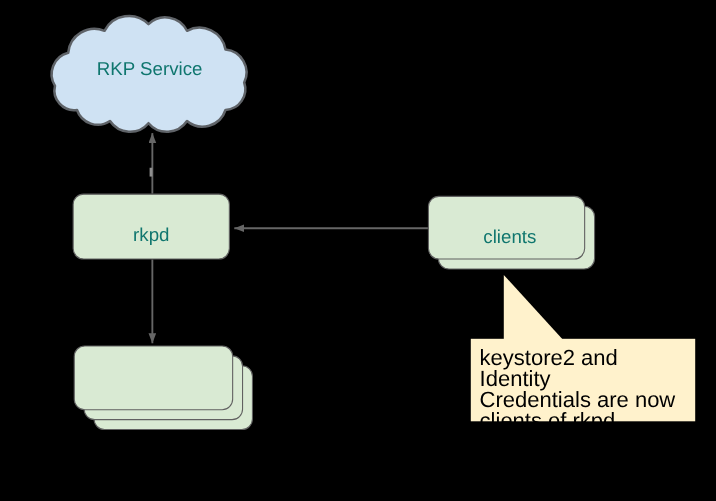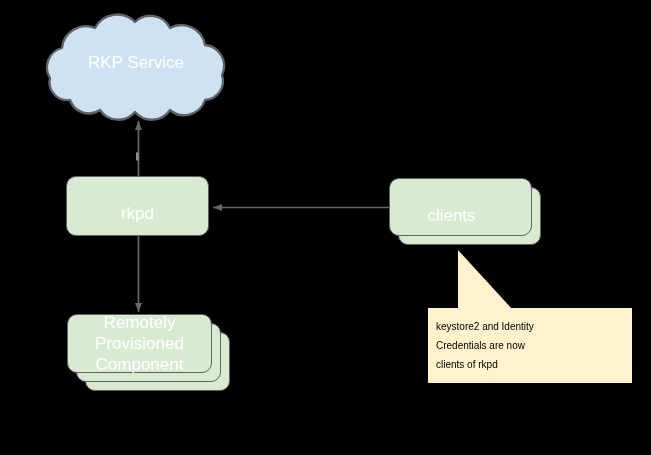"RKP Service" .node-label { color: #ffffff -> #0f766e }
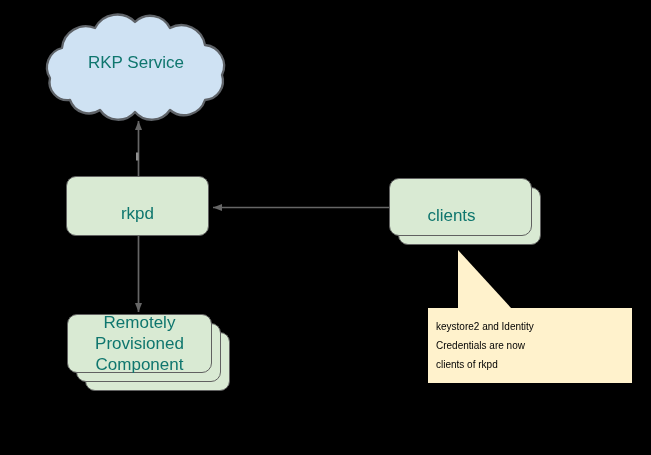"clients" #clients-label { left: 380px -> 392px }
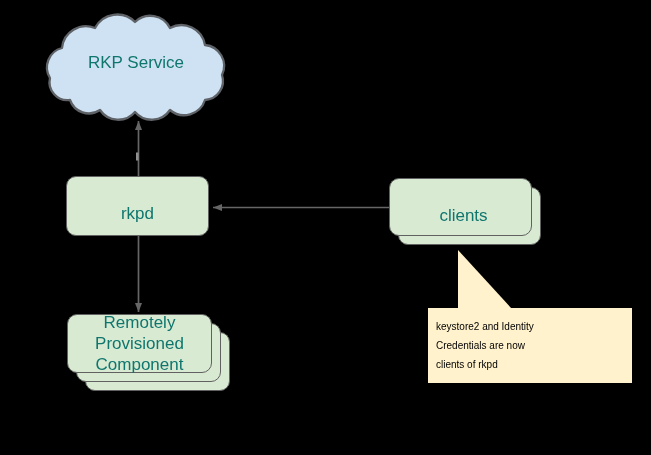"Remotely" div.node-label { html: <div>Remotely Provisioned Component</div> -> none }
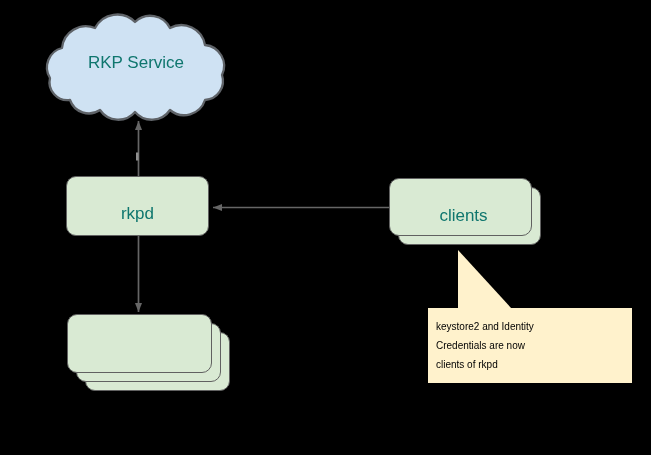"keystore2 and Identity" #callout-rect { font-size: 10px -> 20px }
